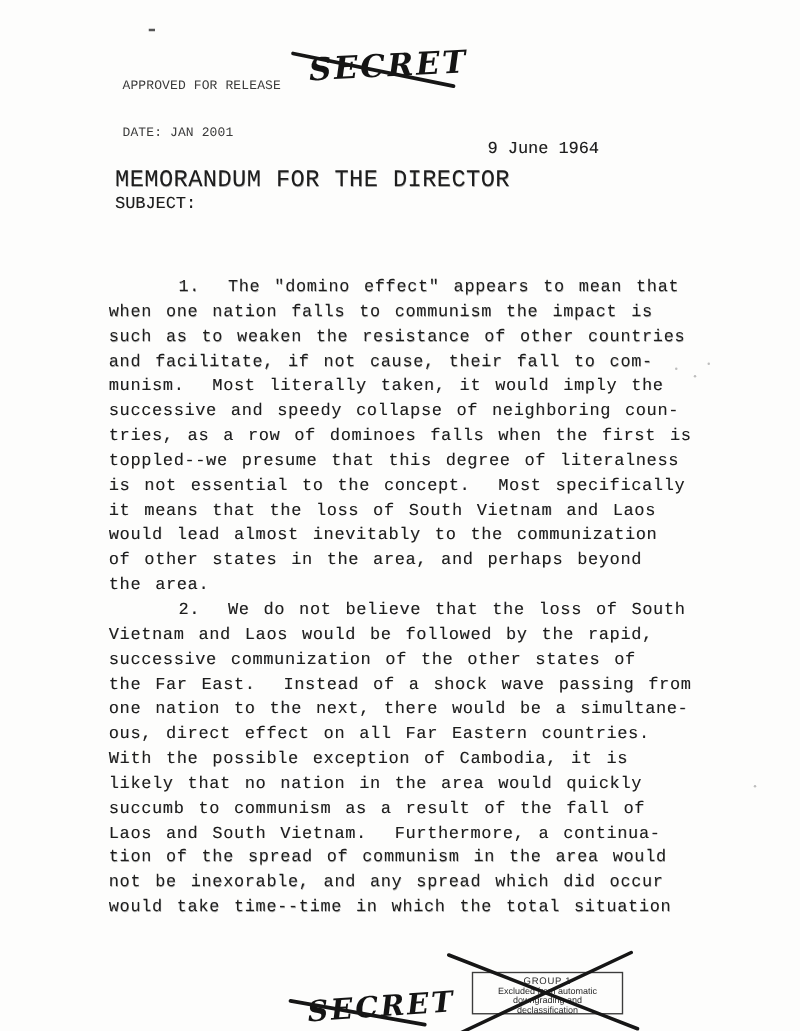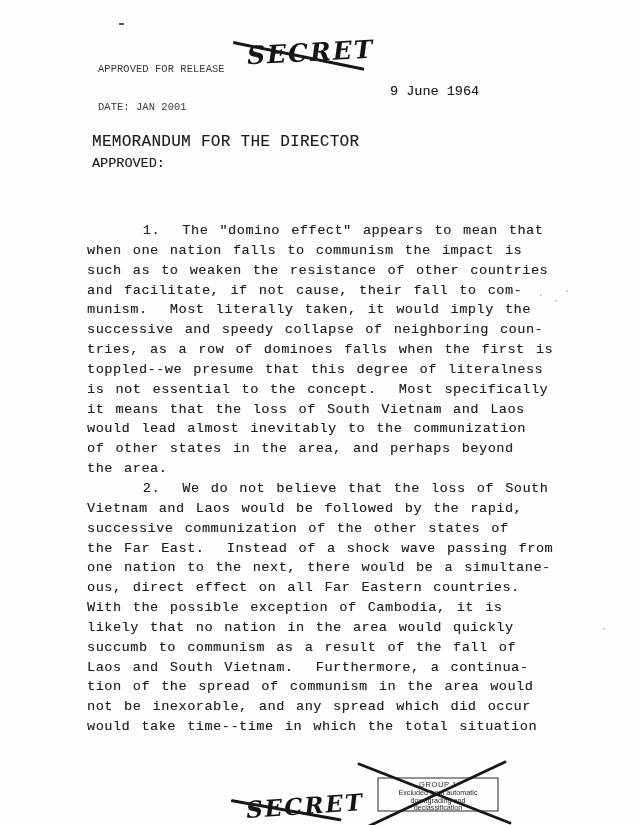"9 June 1964" .date-line { top: 84px -> 112px }
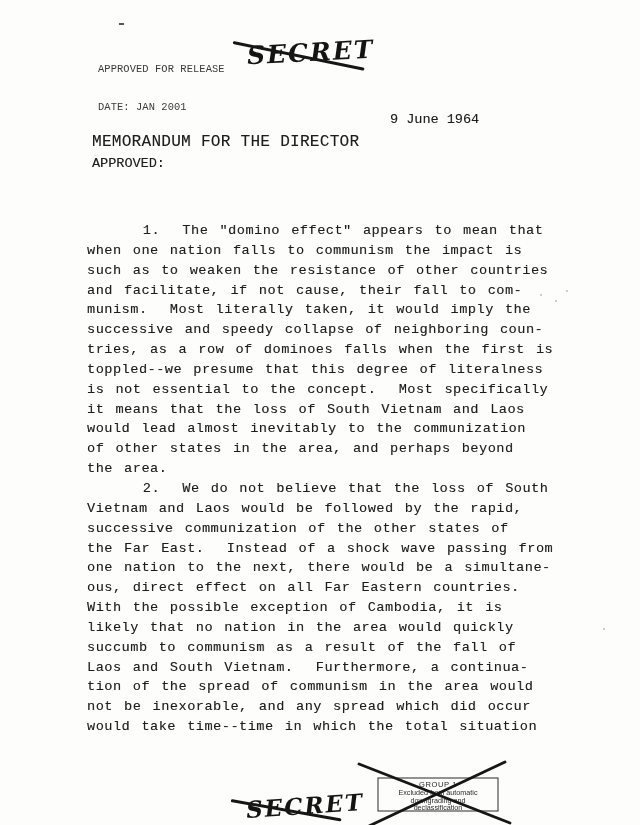"MEMORANDUM FOR THE DIRECTOR" .memo-heading { font-size: 16px -> 19px }
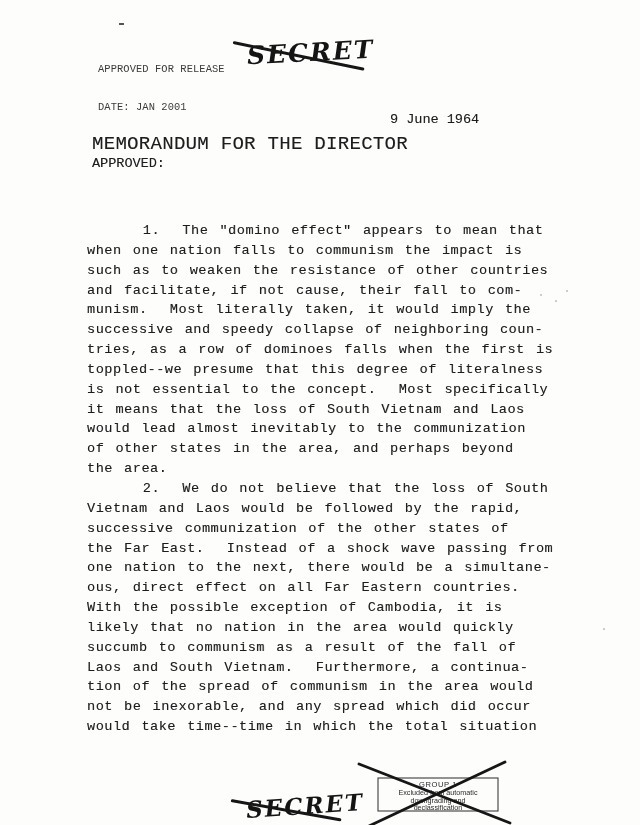"APPROVED:" div.subject-label { text: APPROVED -> SUBJECT }
